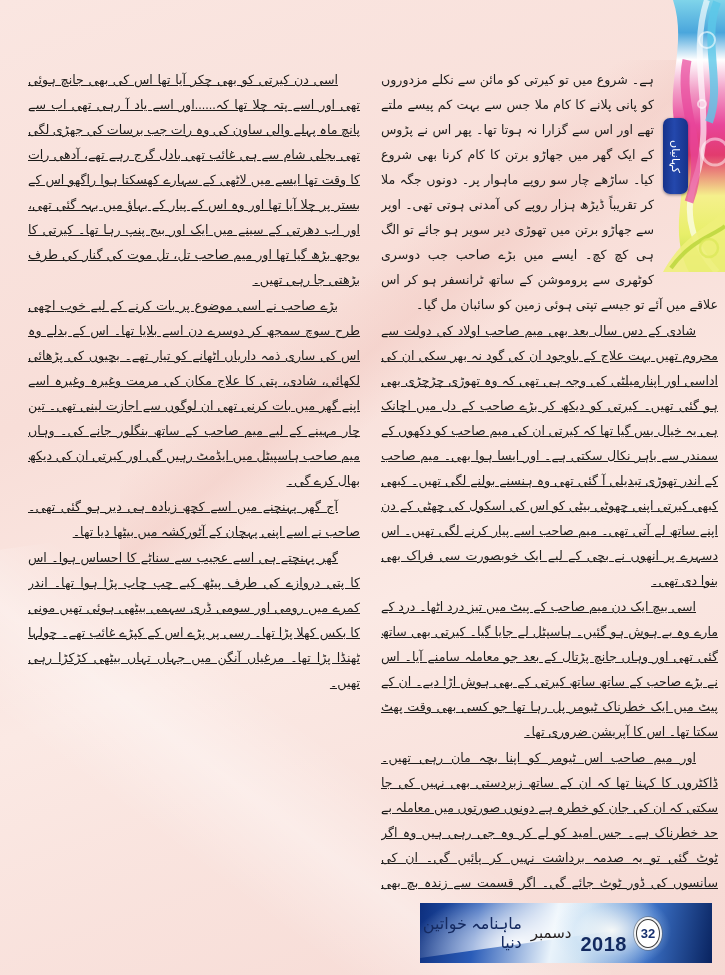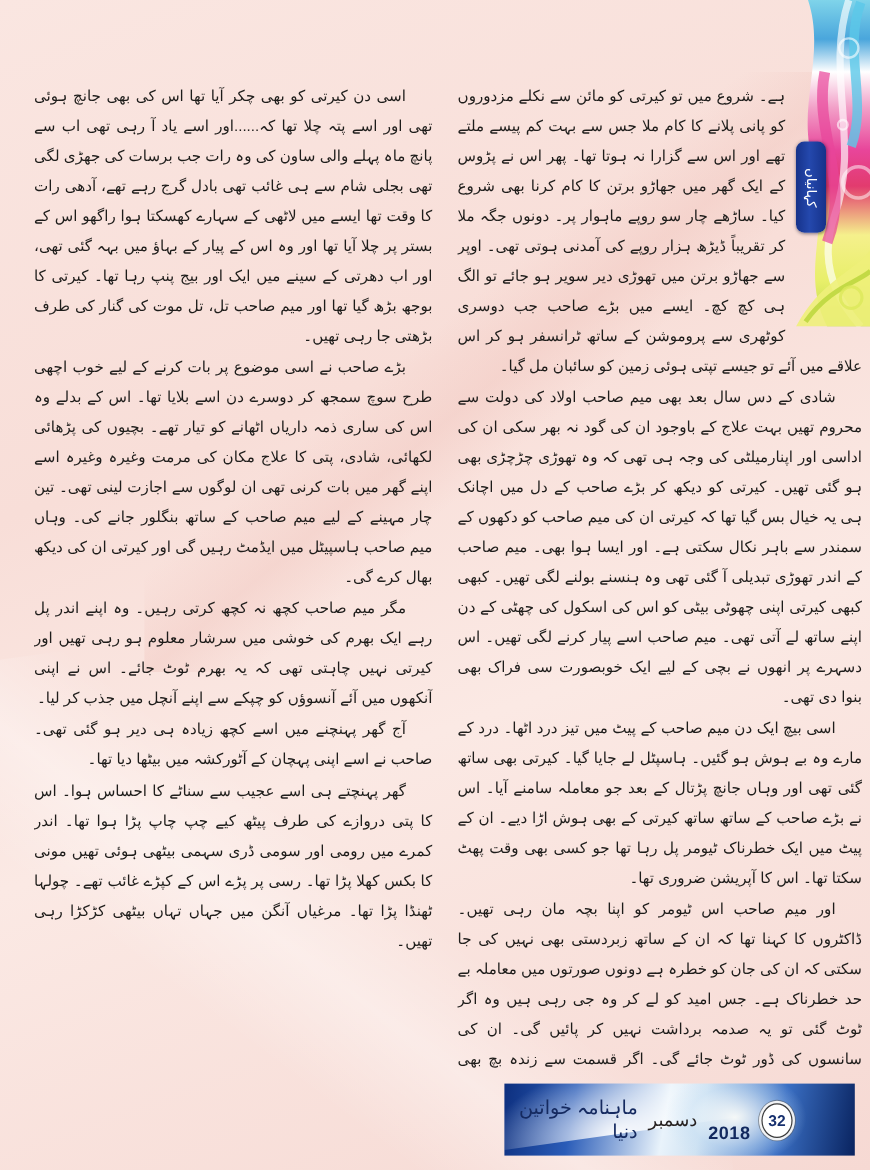"اسی دن کیرتی کو بھی" .col p.indent { text-decoration: none -> underline }
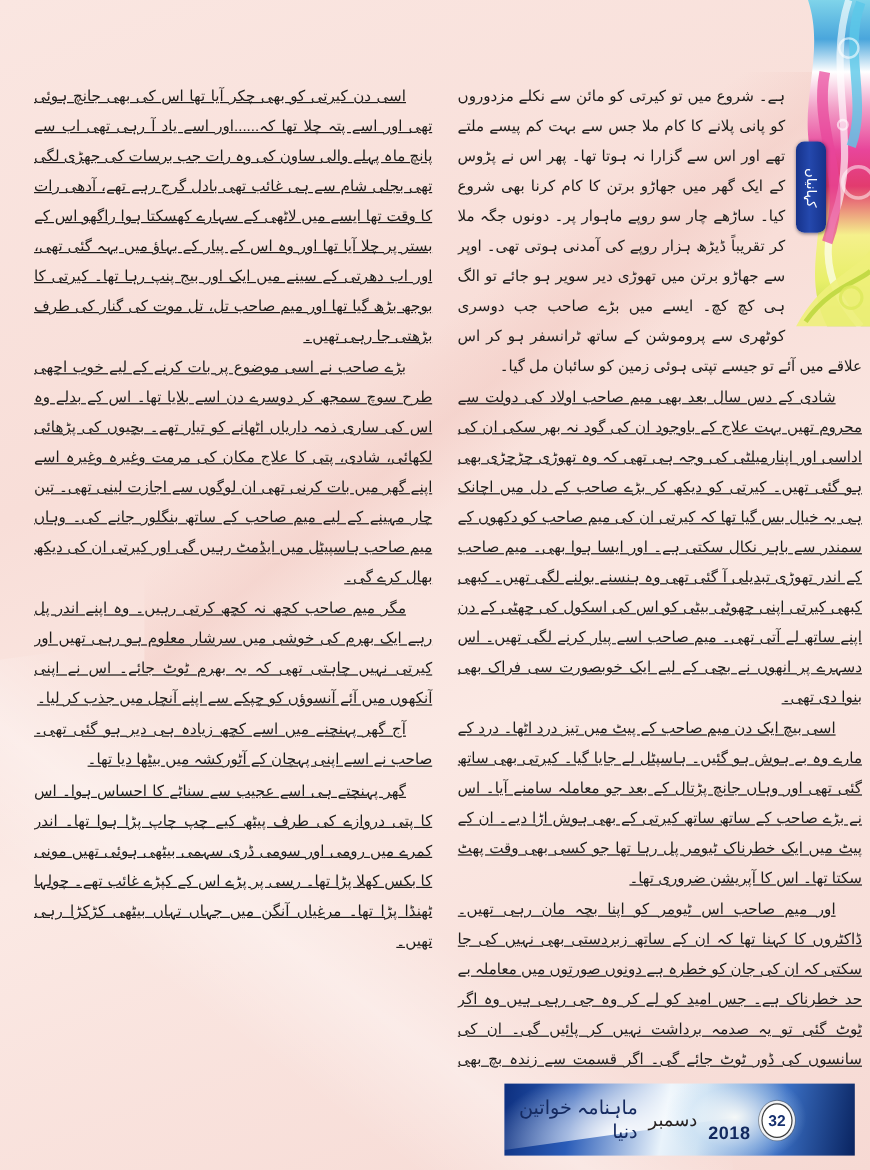"مگر میم صاحب کچھ نہ" p.indent { html: <p>مگر میم صاحب کچھ نہ کچھ کرتی رہیں۔ وہ اپنے اندر پل رہے ایک بھرم کی خوشی میں سرشار معلوم ہو رہی تھیں اور کیرتی نہیں چاہتی تھی کہ یہ بھرم ٹوٹ جائے۔ اس نے اپنی آنکھوں میں آئے آنسوؤں کو چپکے سے اپنے آنچل میں جذب کر لیا۔</p> -> none }
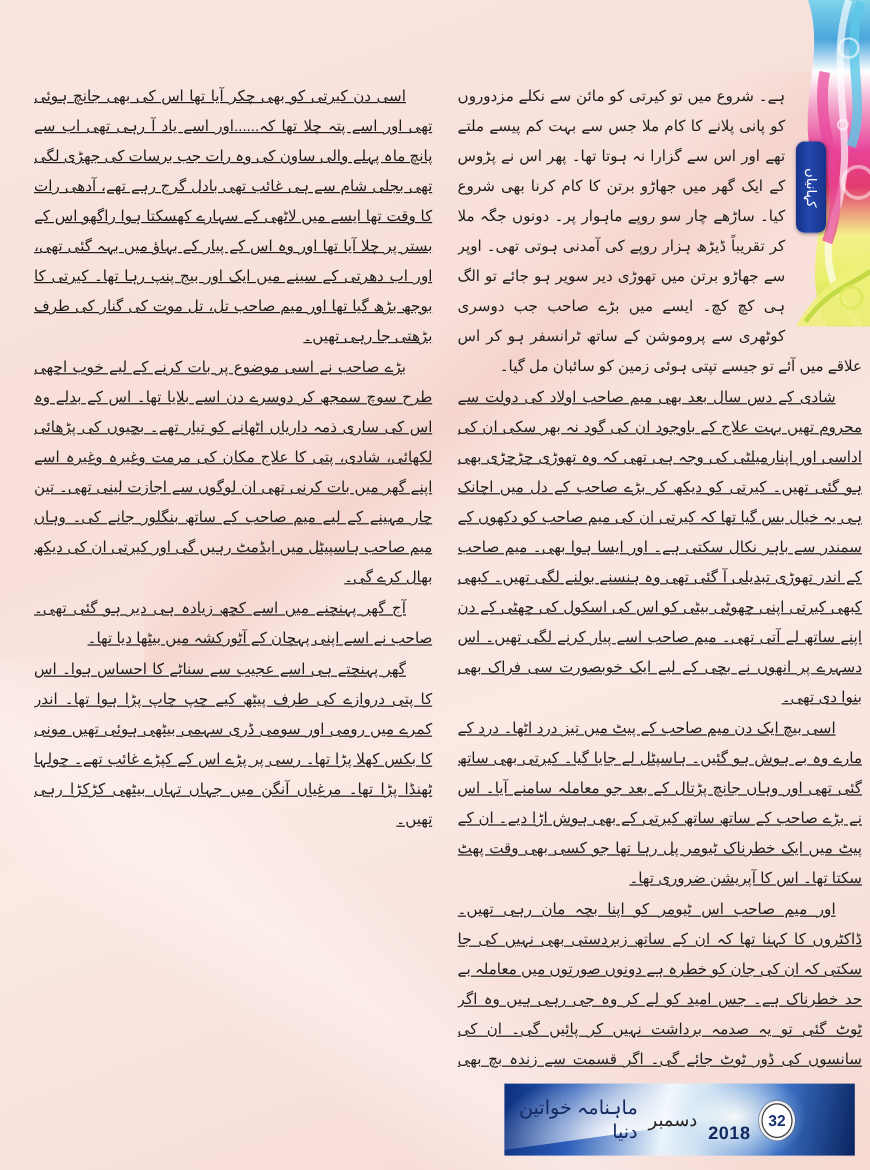"2018" .year { font-size: 15px -> 20px }
